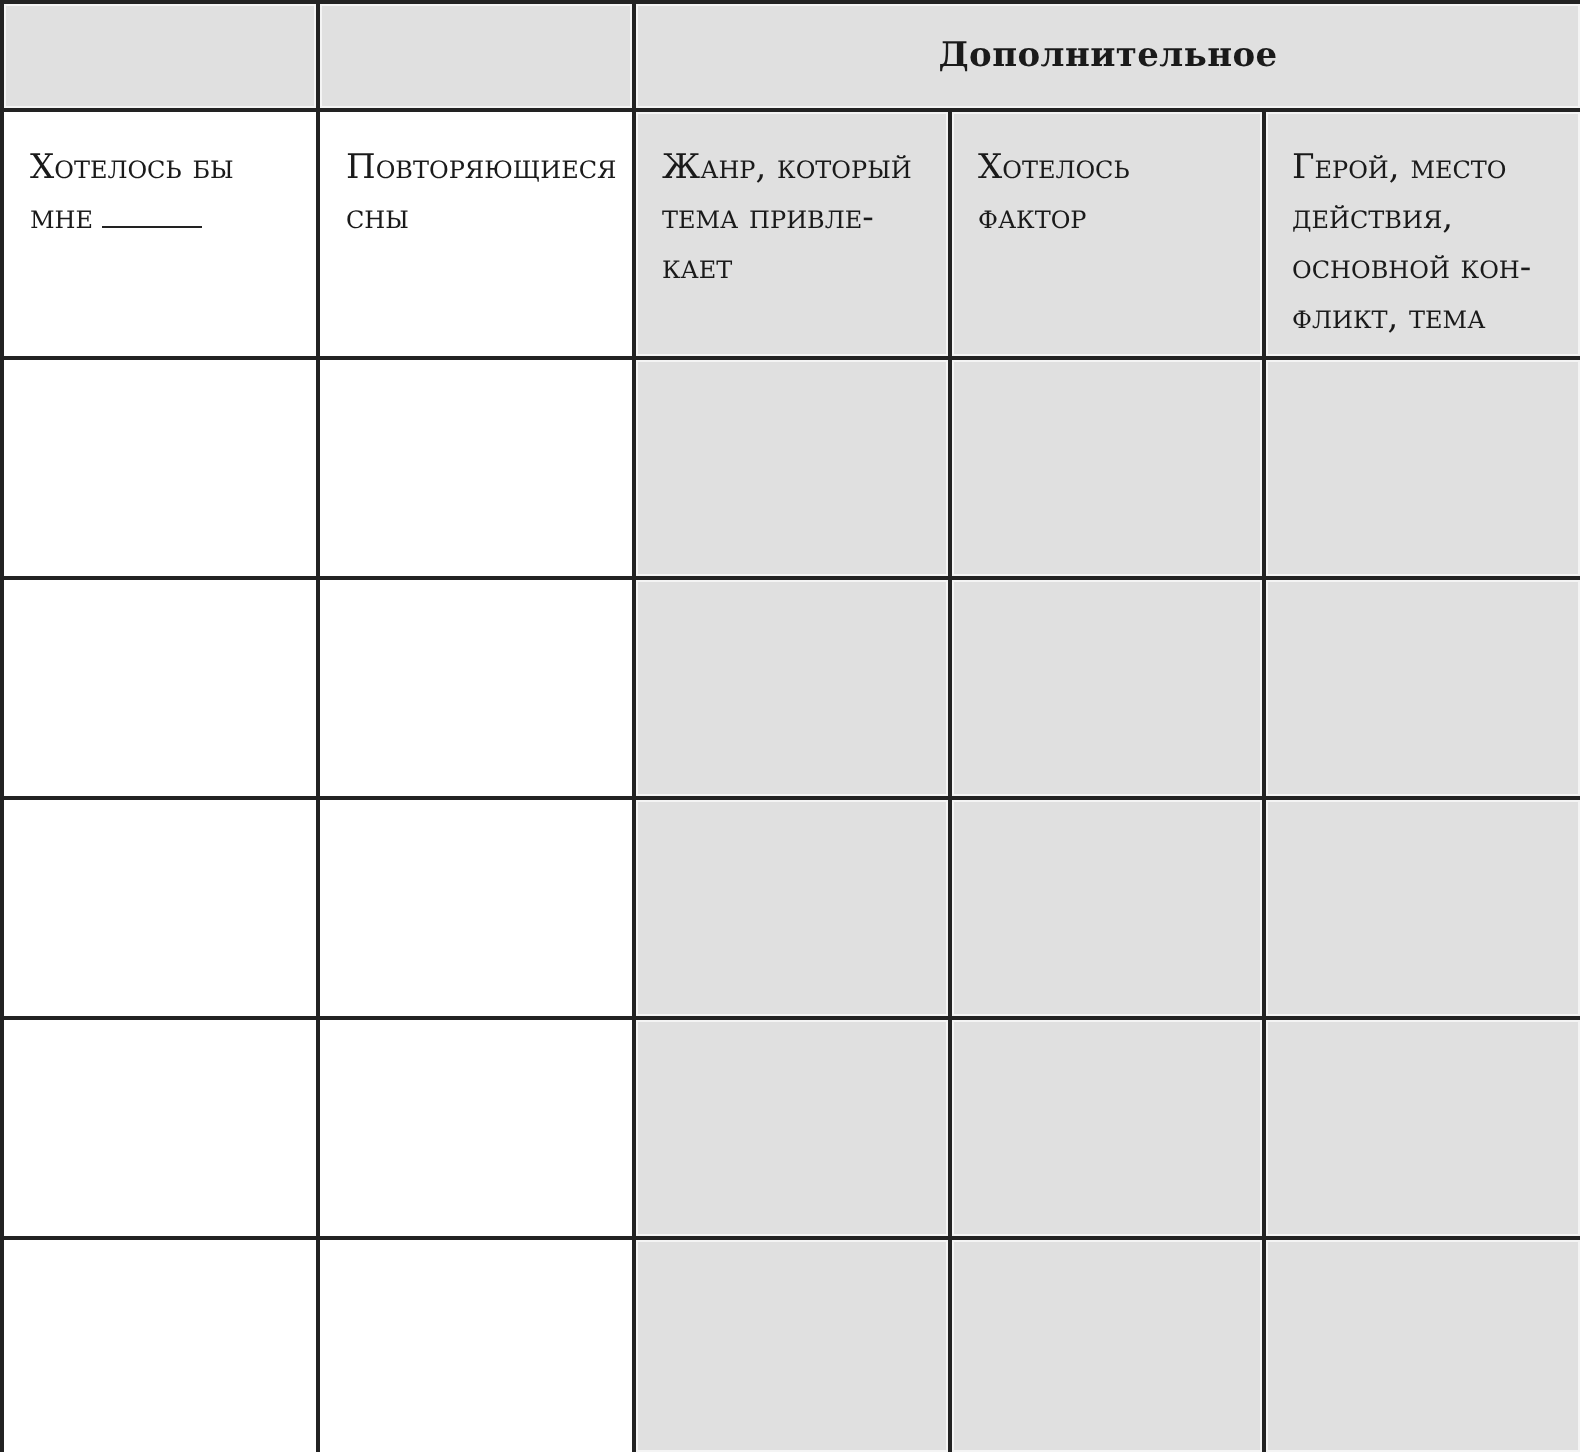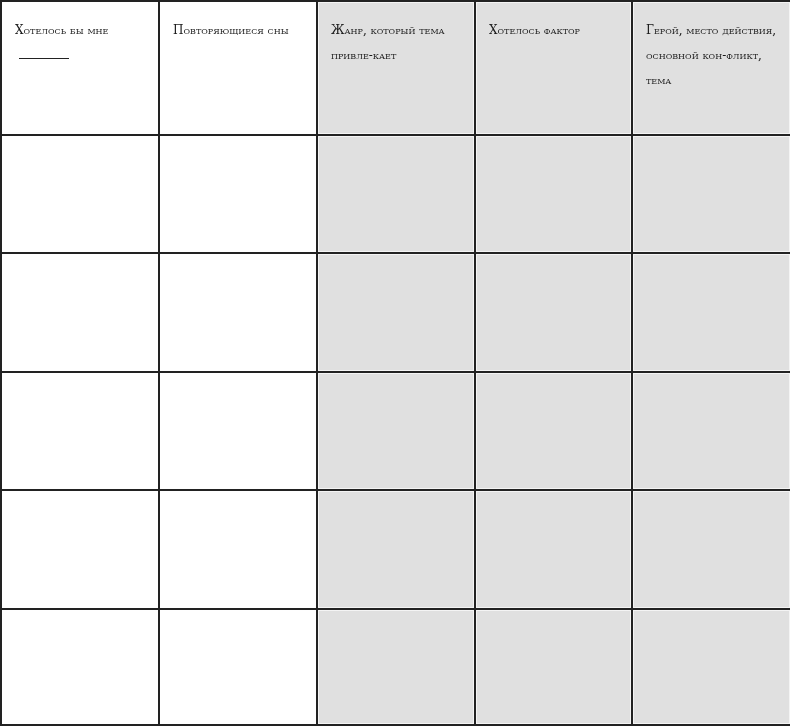"Дополнительное" tr { html: none -> <tr> <td></td> <td></td> <td>Дополнительное</td> </tr> }
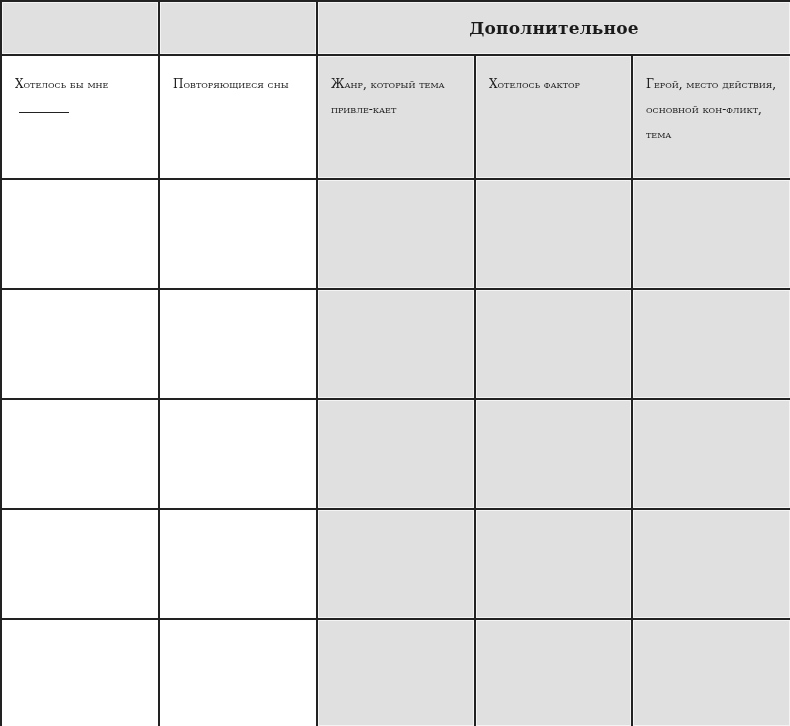"Хотелось бы мне" .hdr { font-size: 12px -> 17px }
